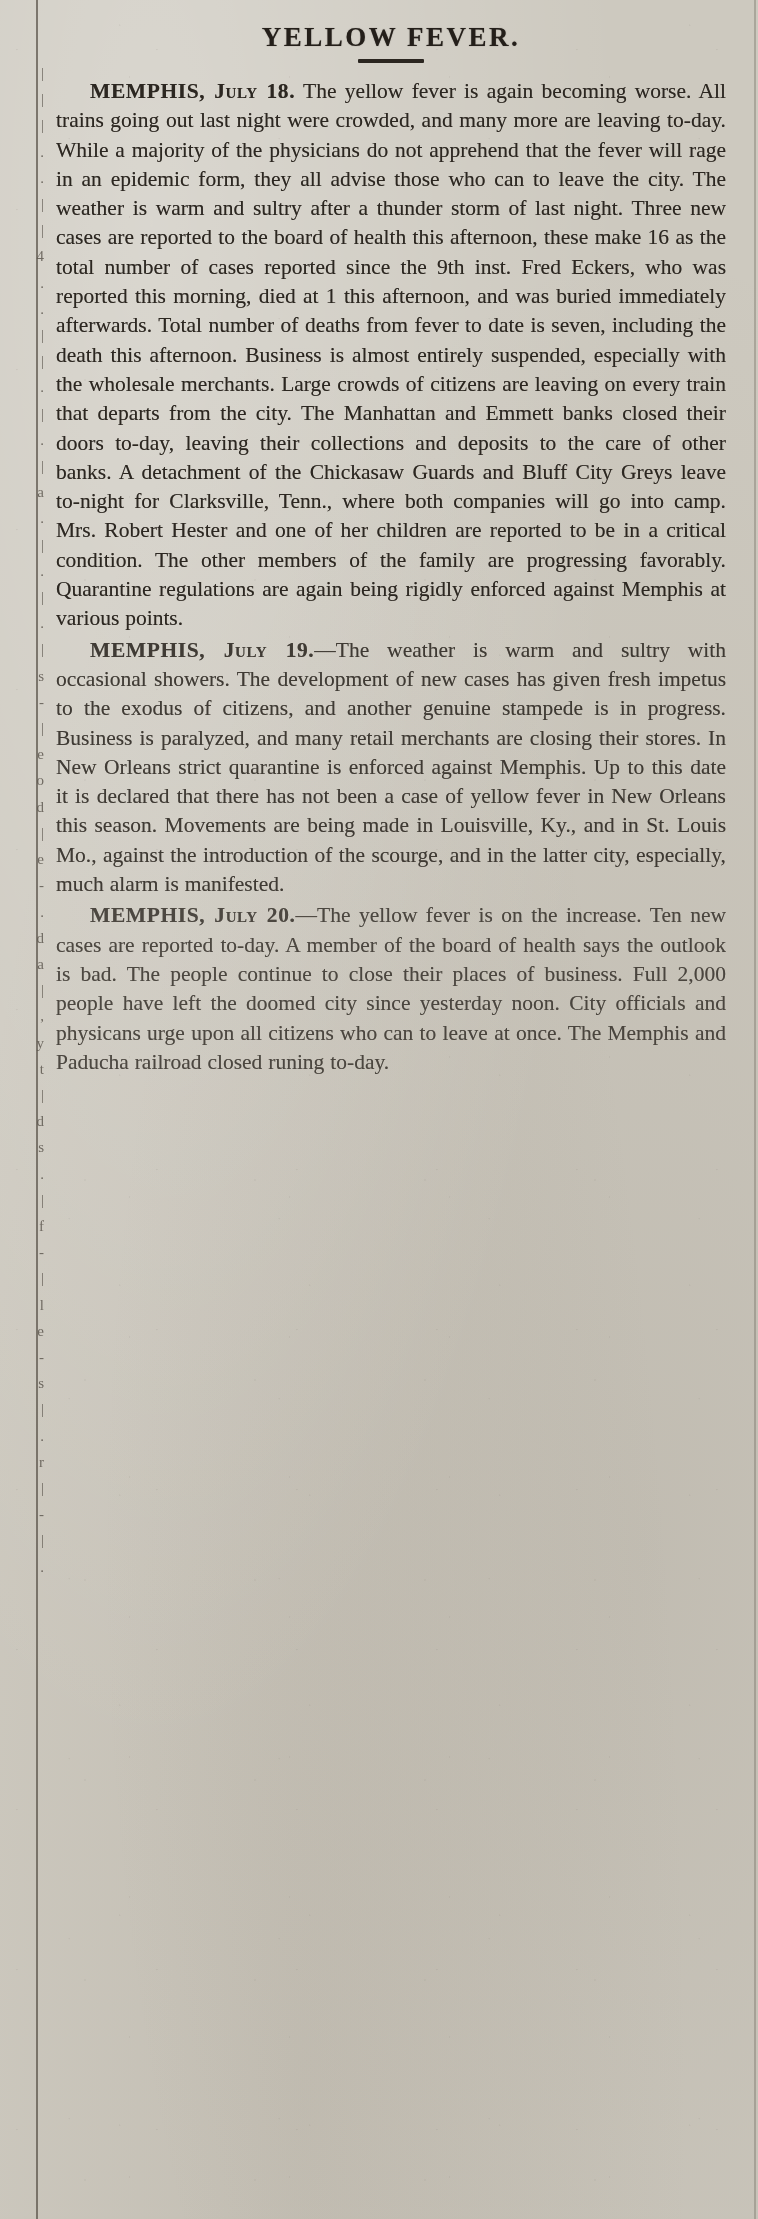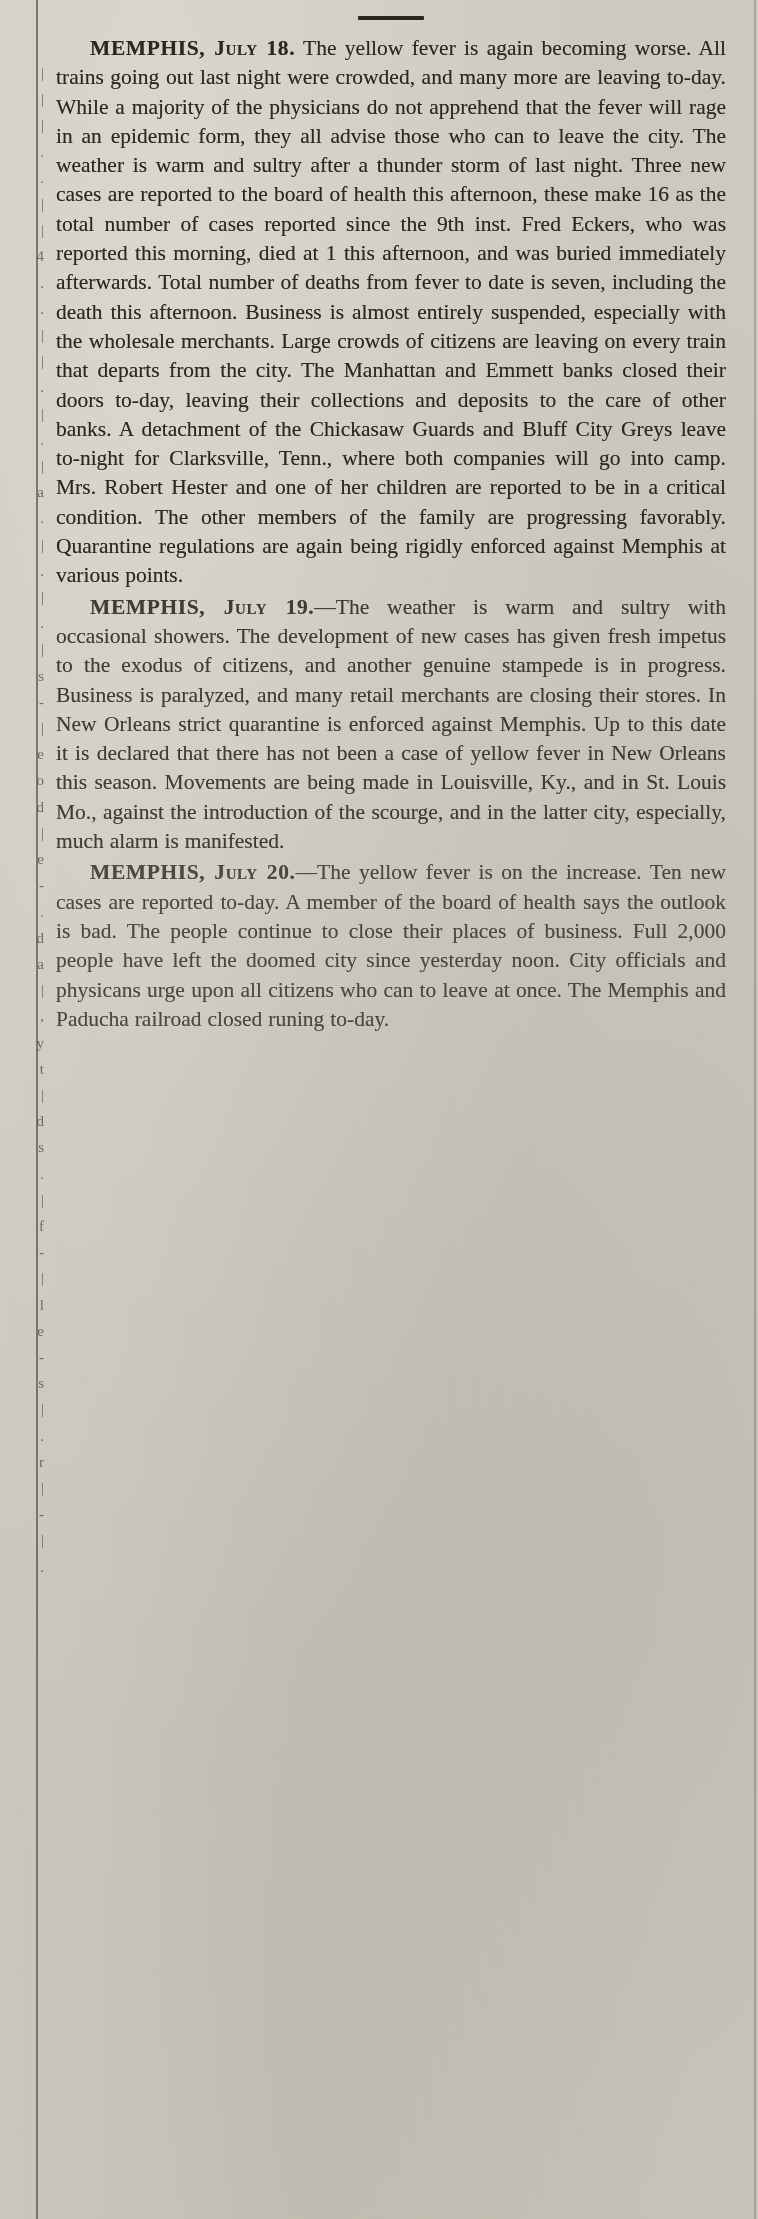"YELLOW FEVER." h1.headline { html: none -> <h1>YELLOW FEVER.</h1> }
